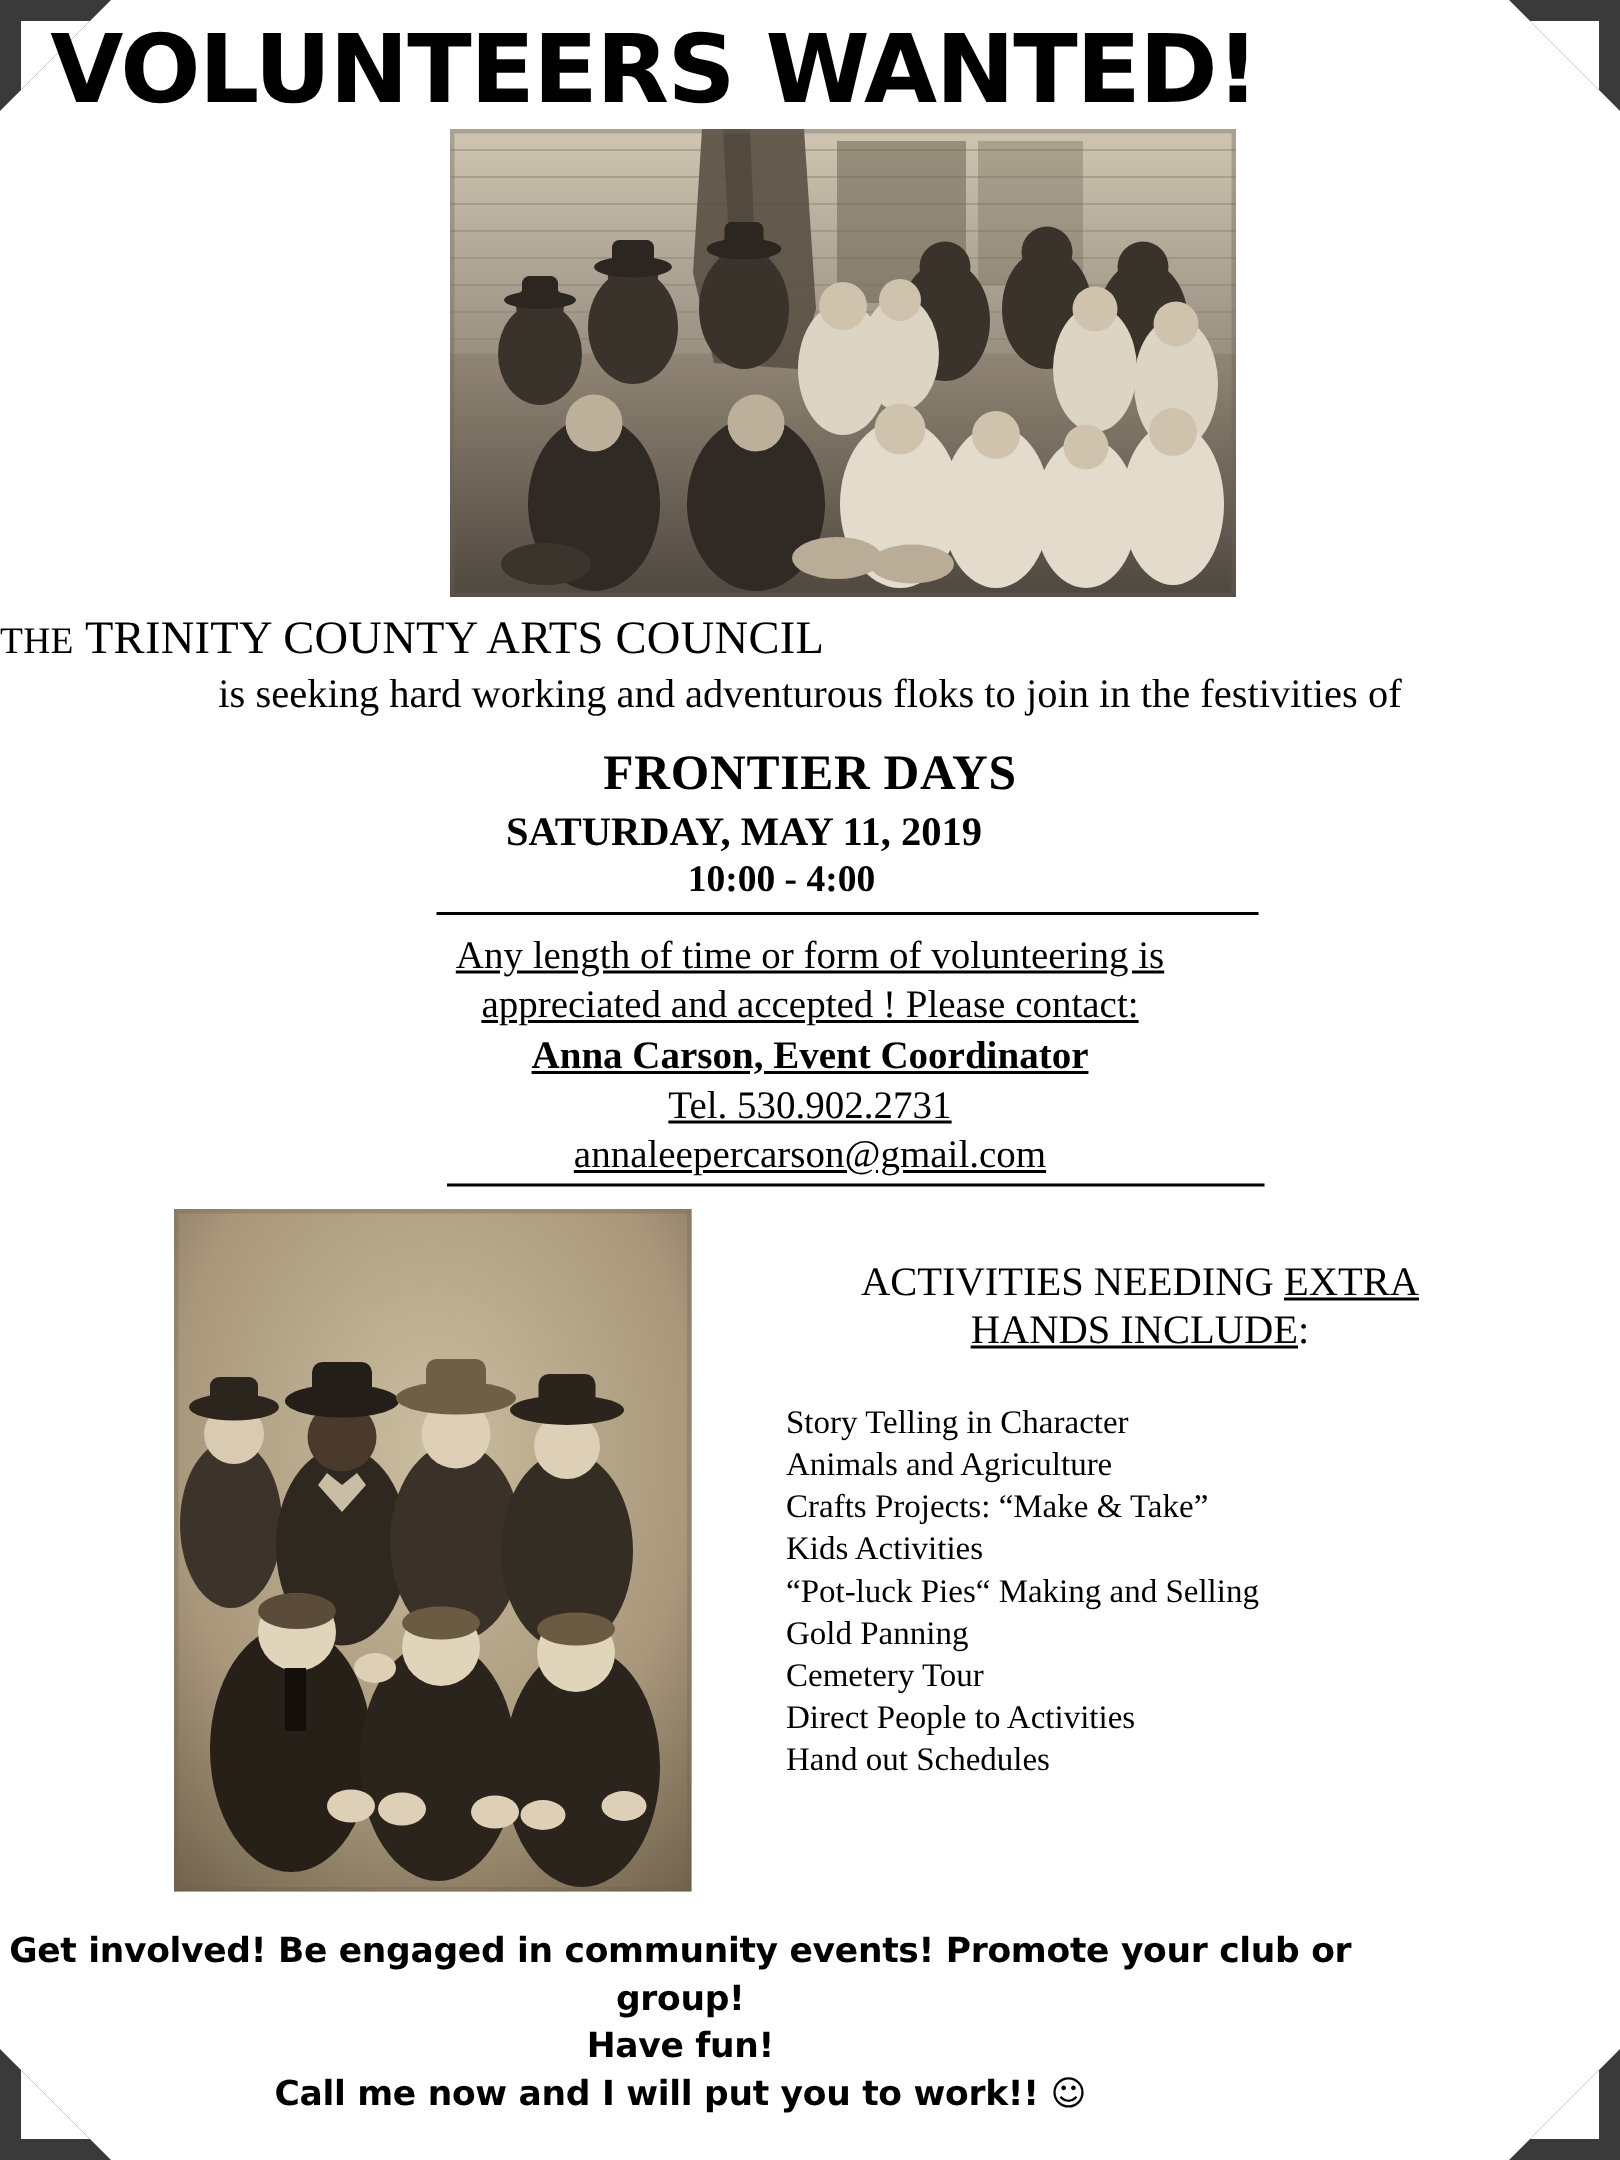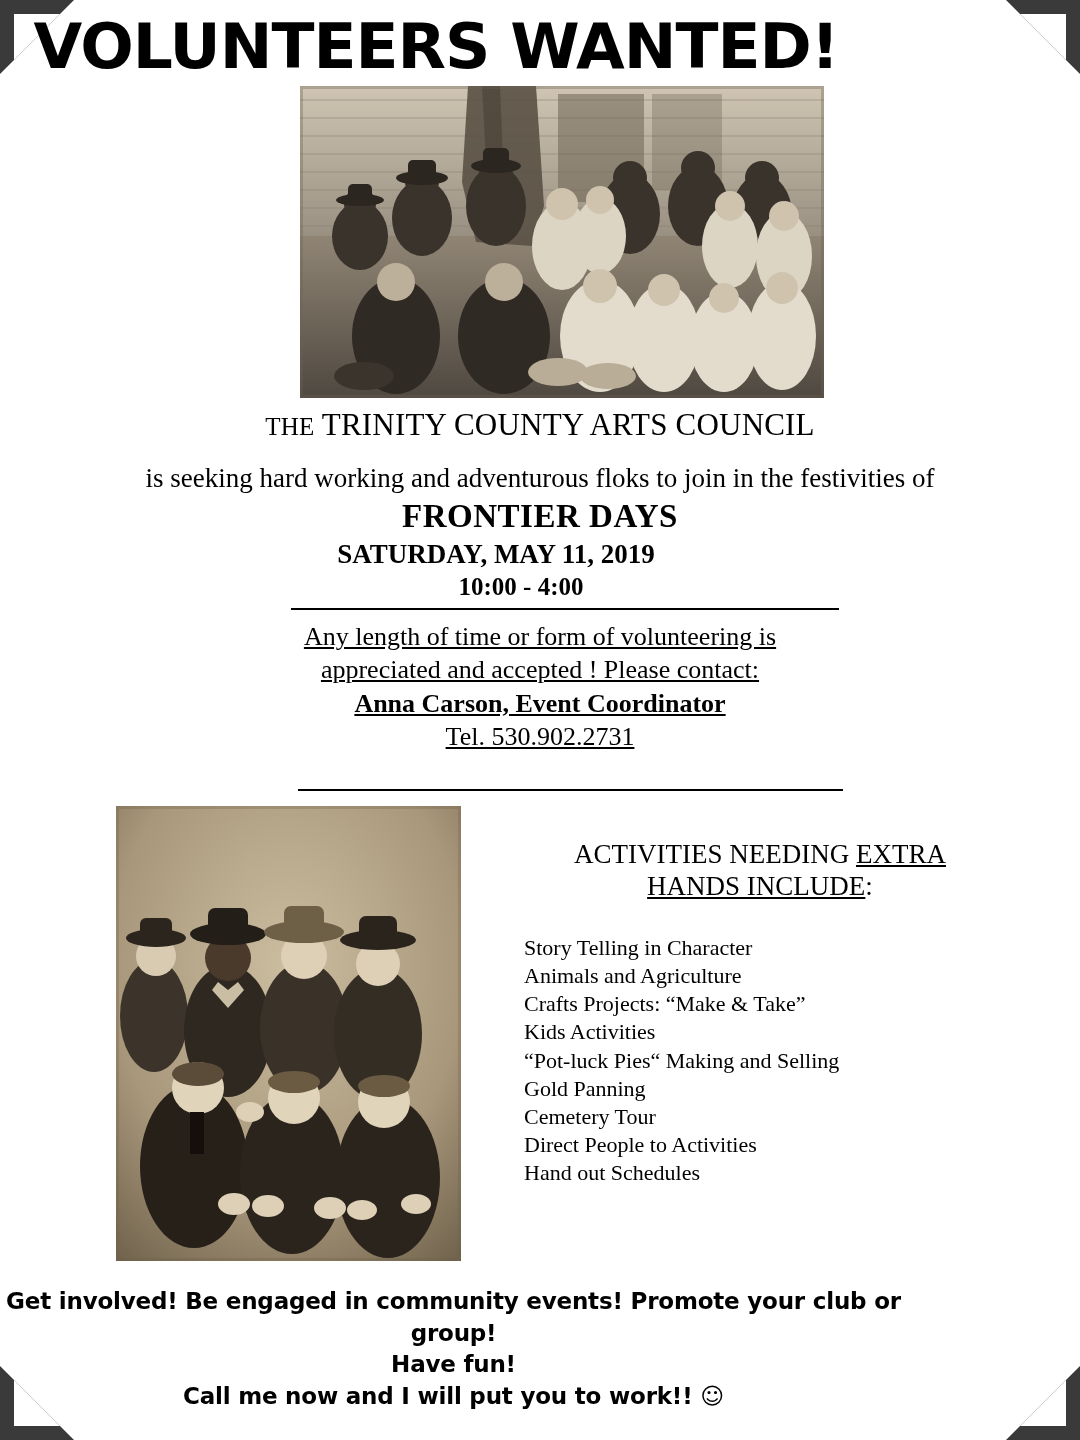"THE TRINITY COUNTY ARTS COUNCIL" .org-line { text-align: center -> left }
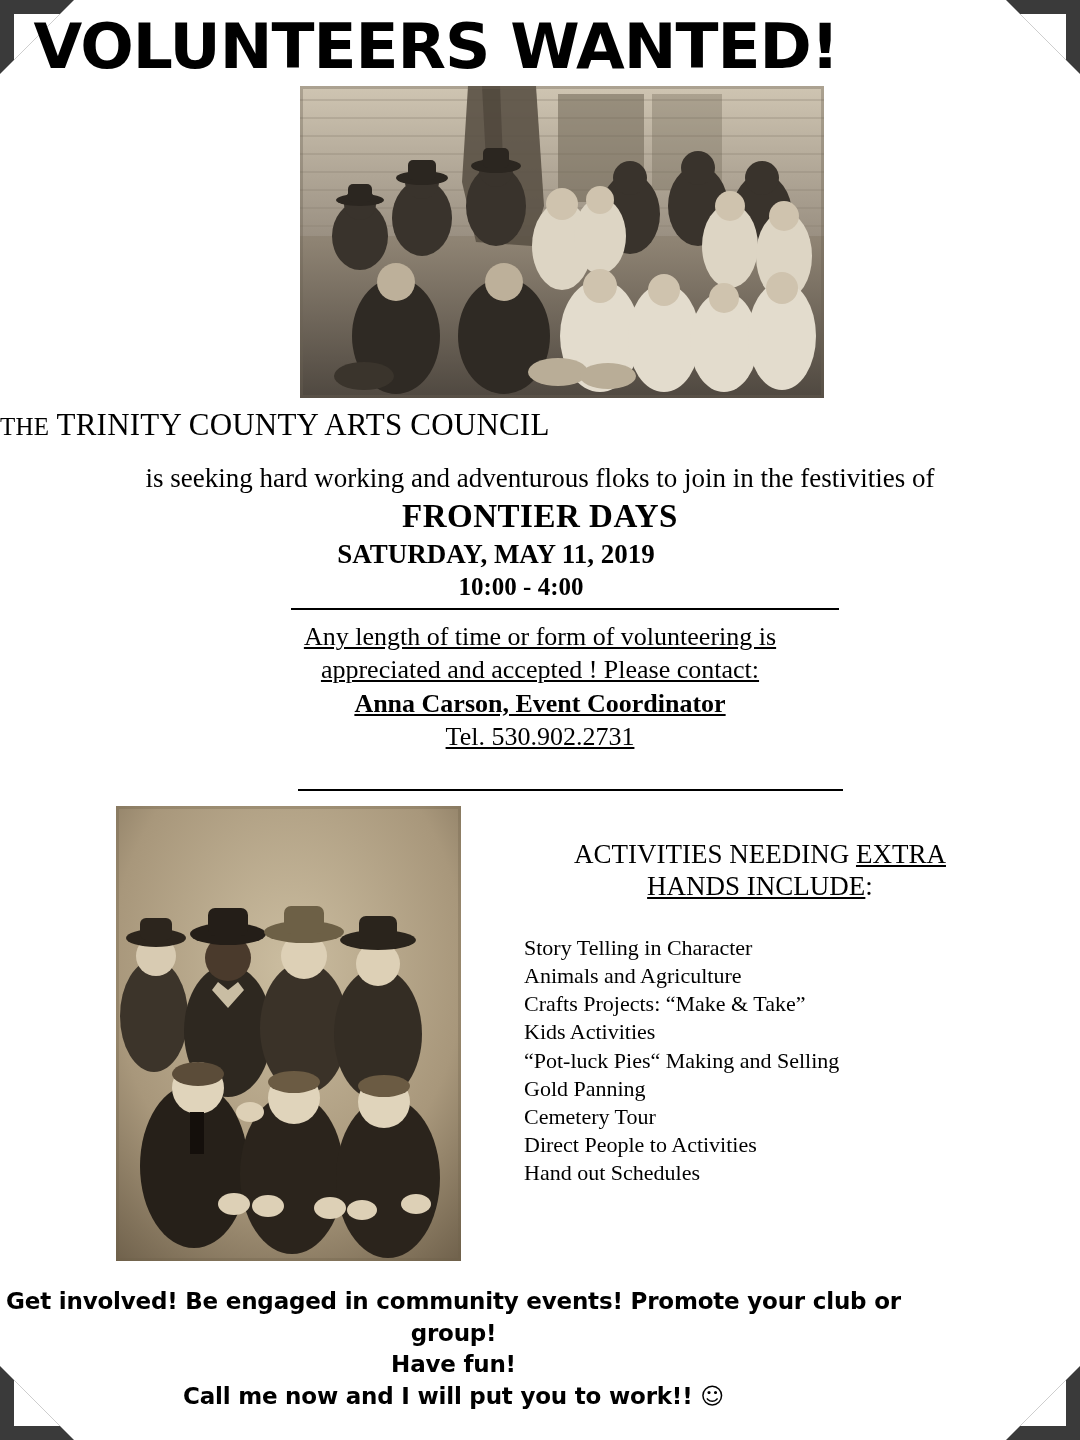"is seeking hard working and" .seeking-line { margin-top: 16px -> none }
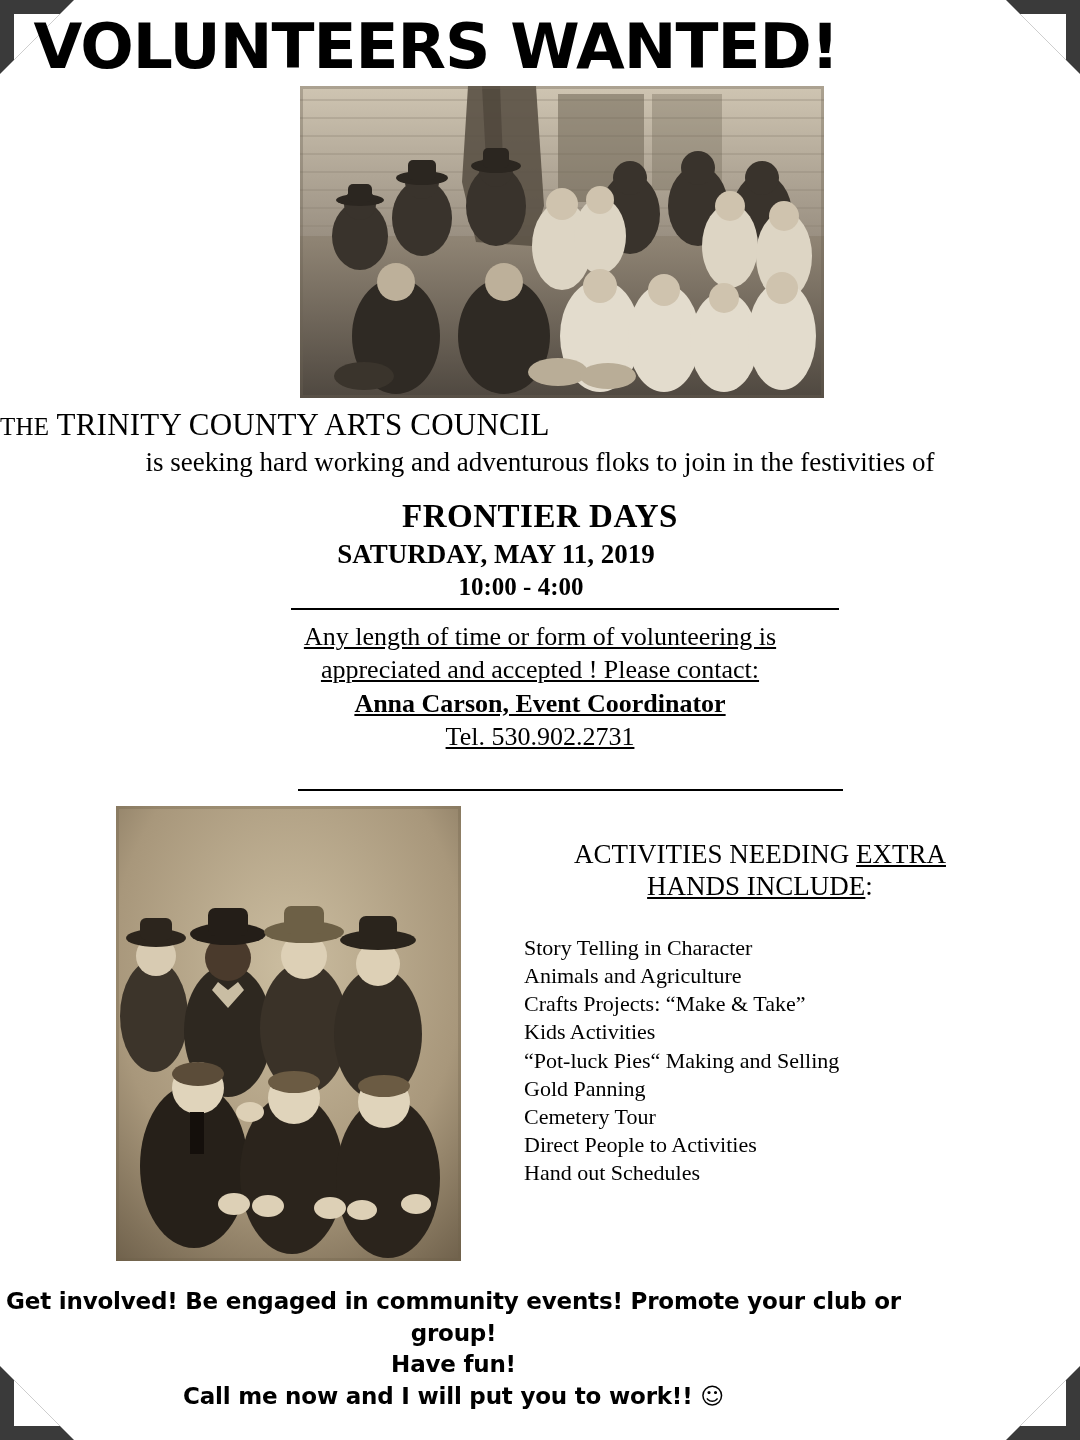"annaleepercarson@gmail.com" div { html: none -> <div>annaleepercarson@gmail.com</div> }
